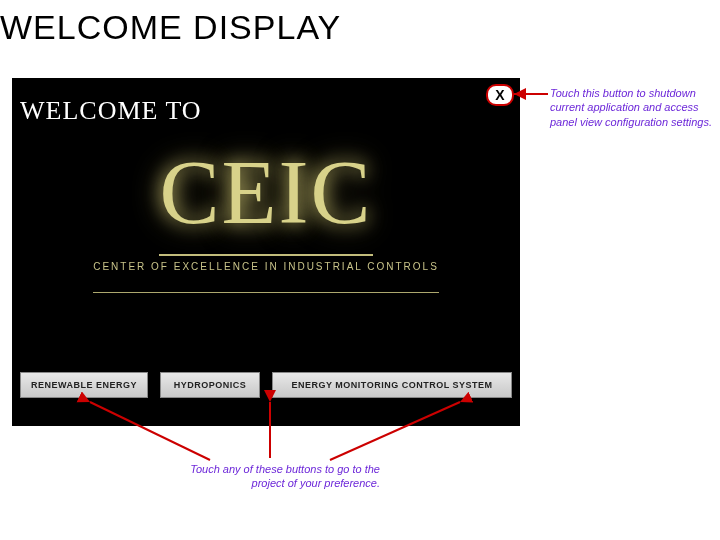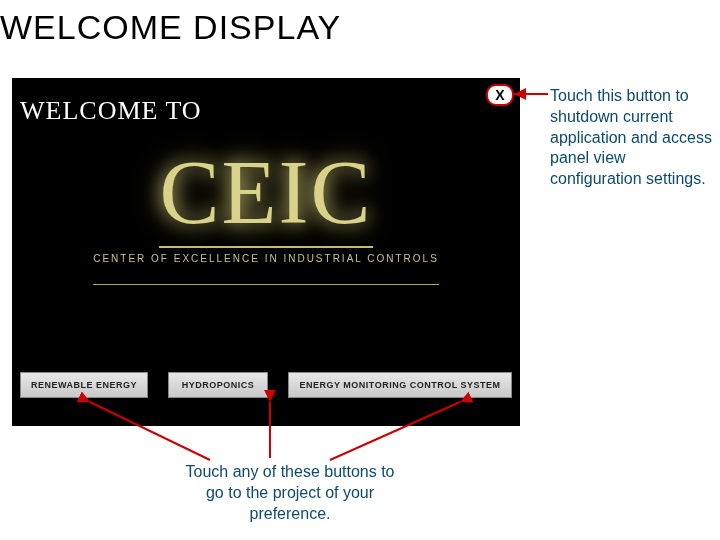"Touch this button to shutdown" .annot { color: #0c4a6e -> #6d28d9; font-size: 16px -> 11px; font-style: none -> italic }
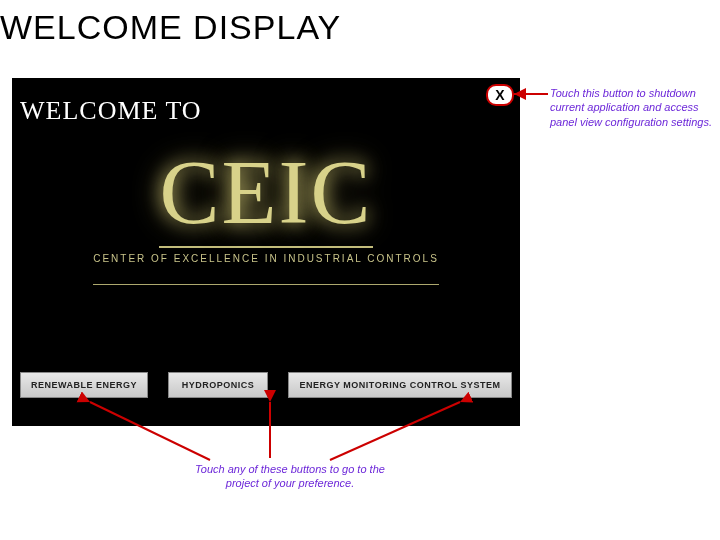"CEIC" .logo-main { padding-bottom: 8px -> 16px }
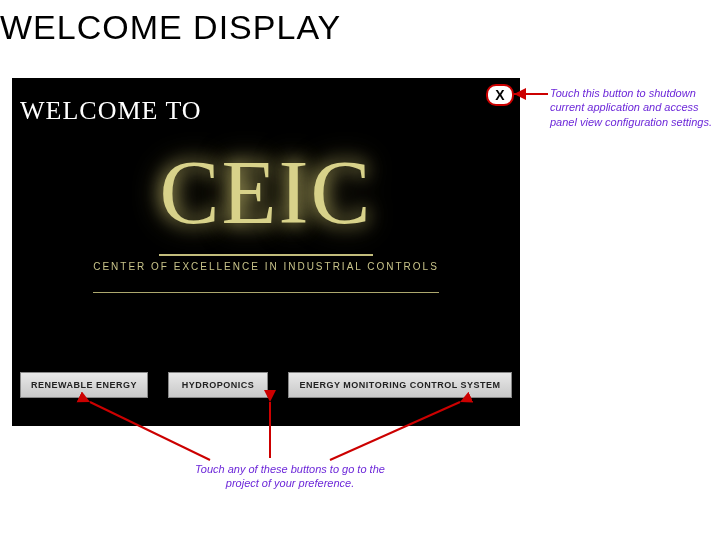"RENEWABLE ENERGY" .btn-row { gap: 20px -> 12px }
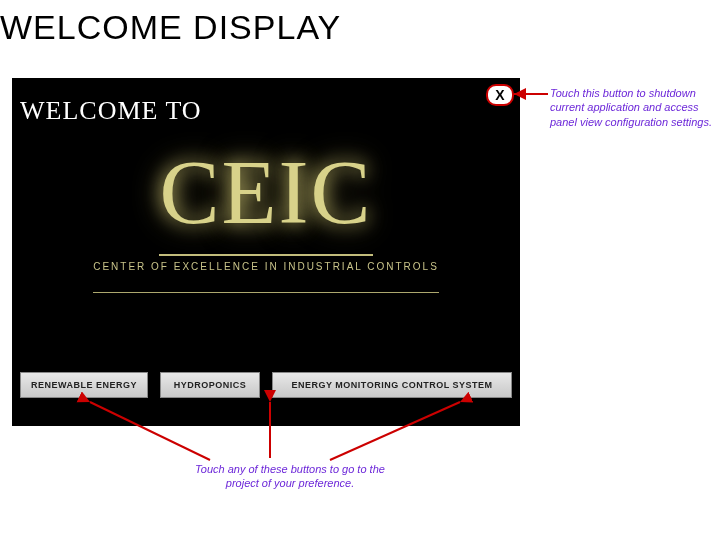"Touch any of these buttons" .annot-buttons { margin-left: 15px -> none; text-align: center -> right }
